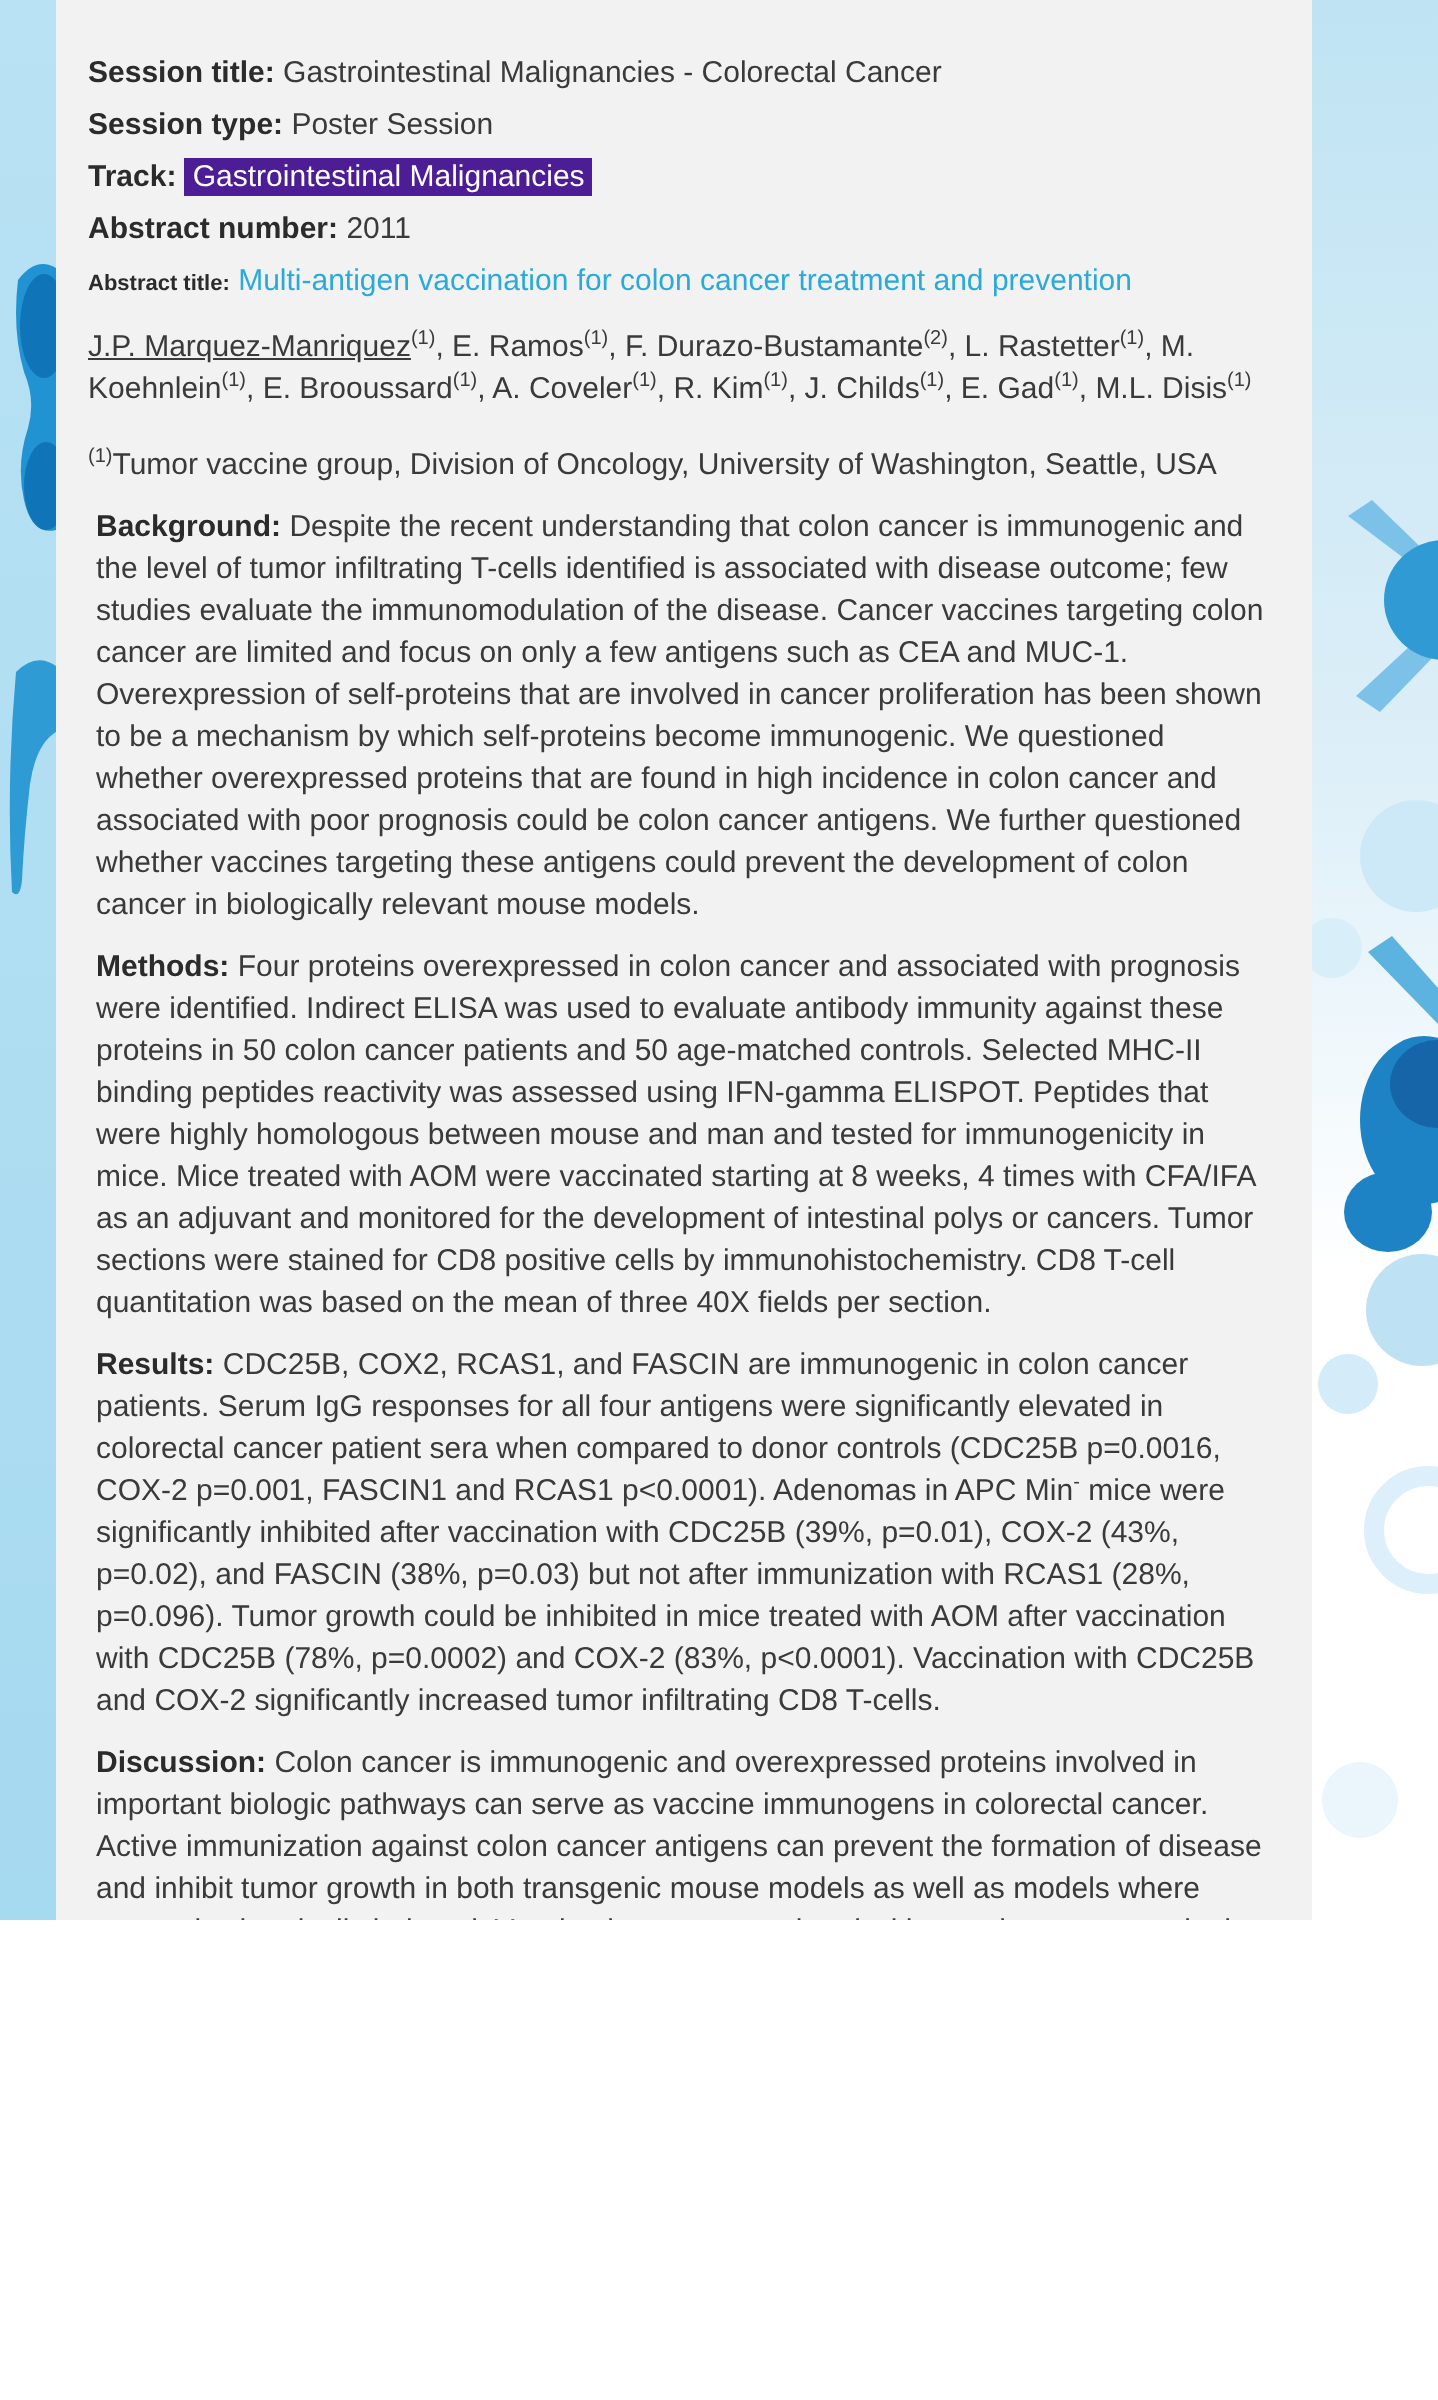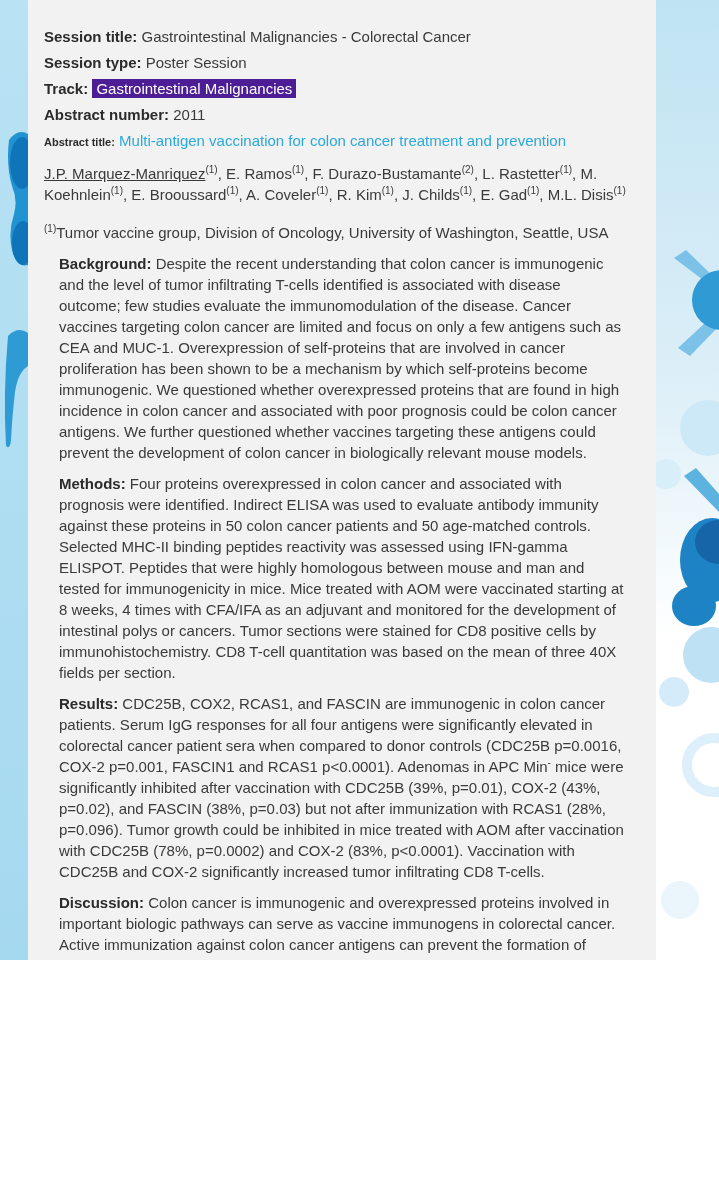"Background: Despite the recent" .section { margin: 10px 15px -> 10px 4px }
